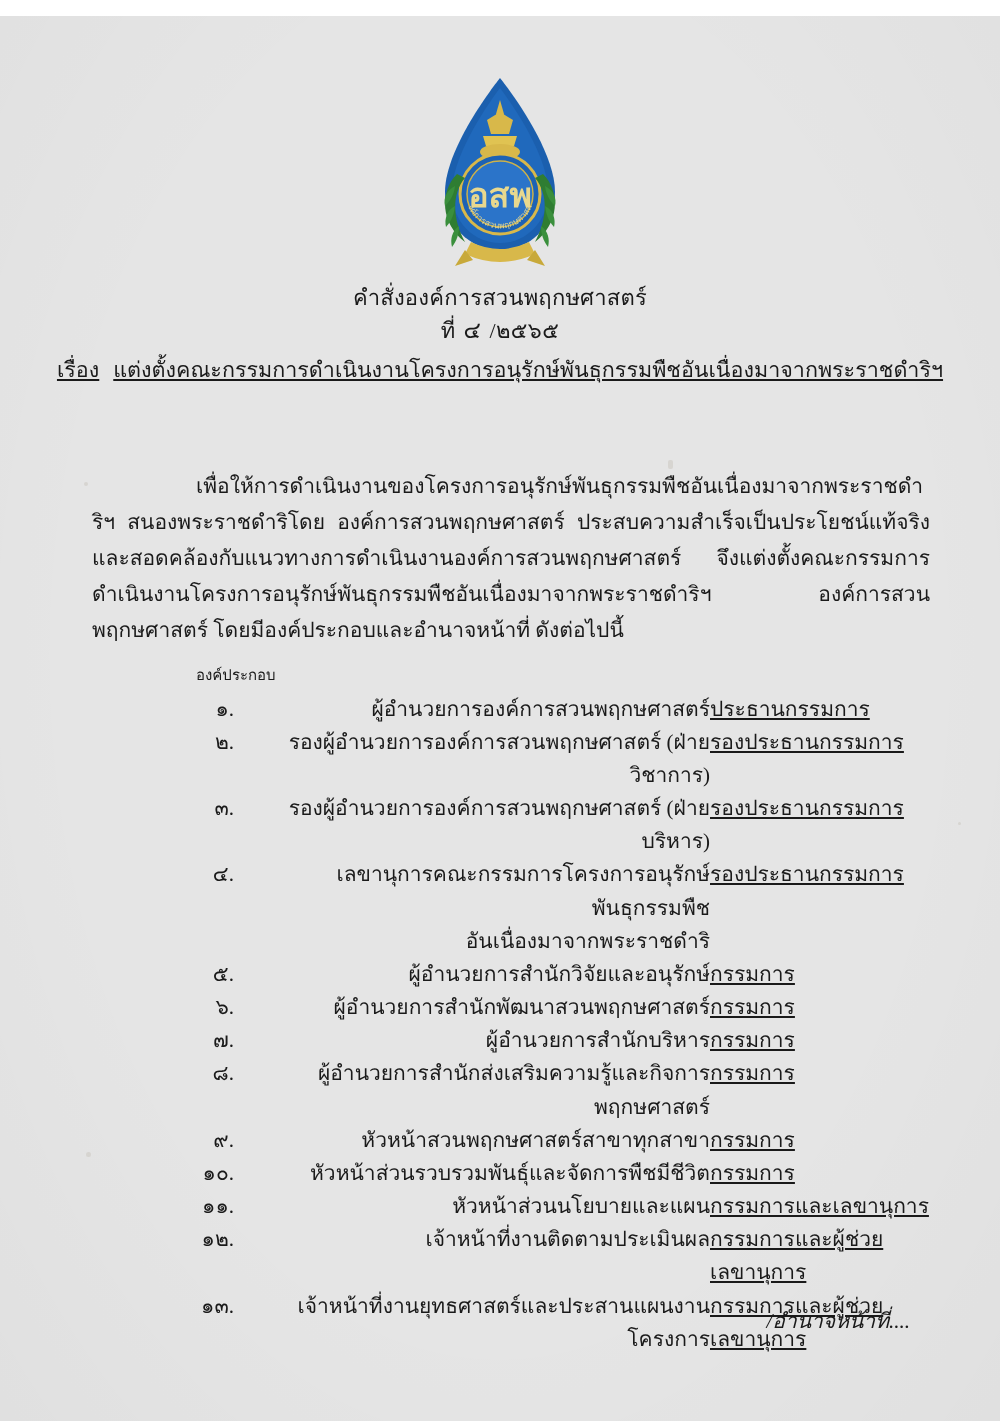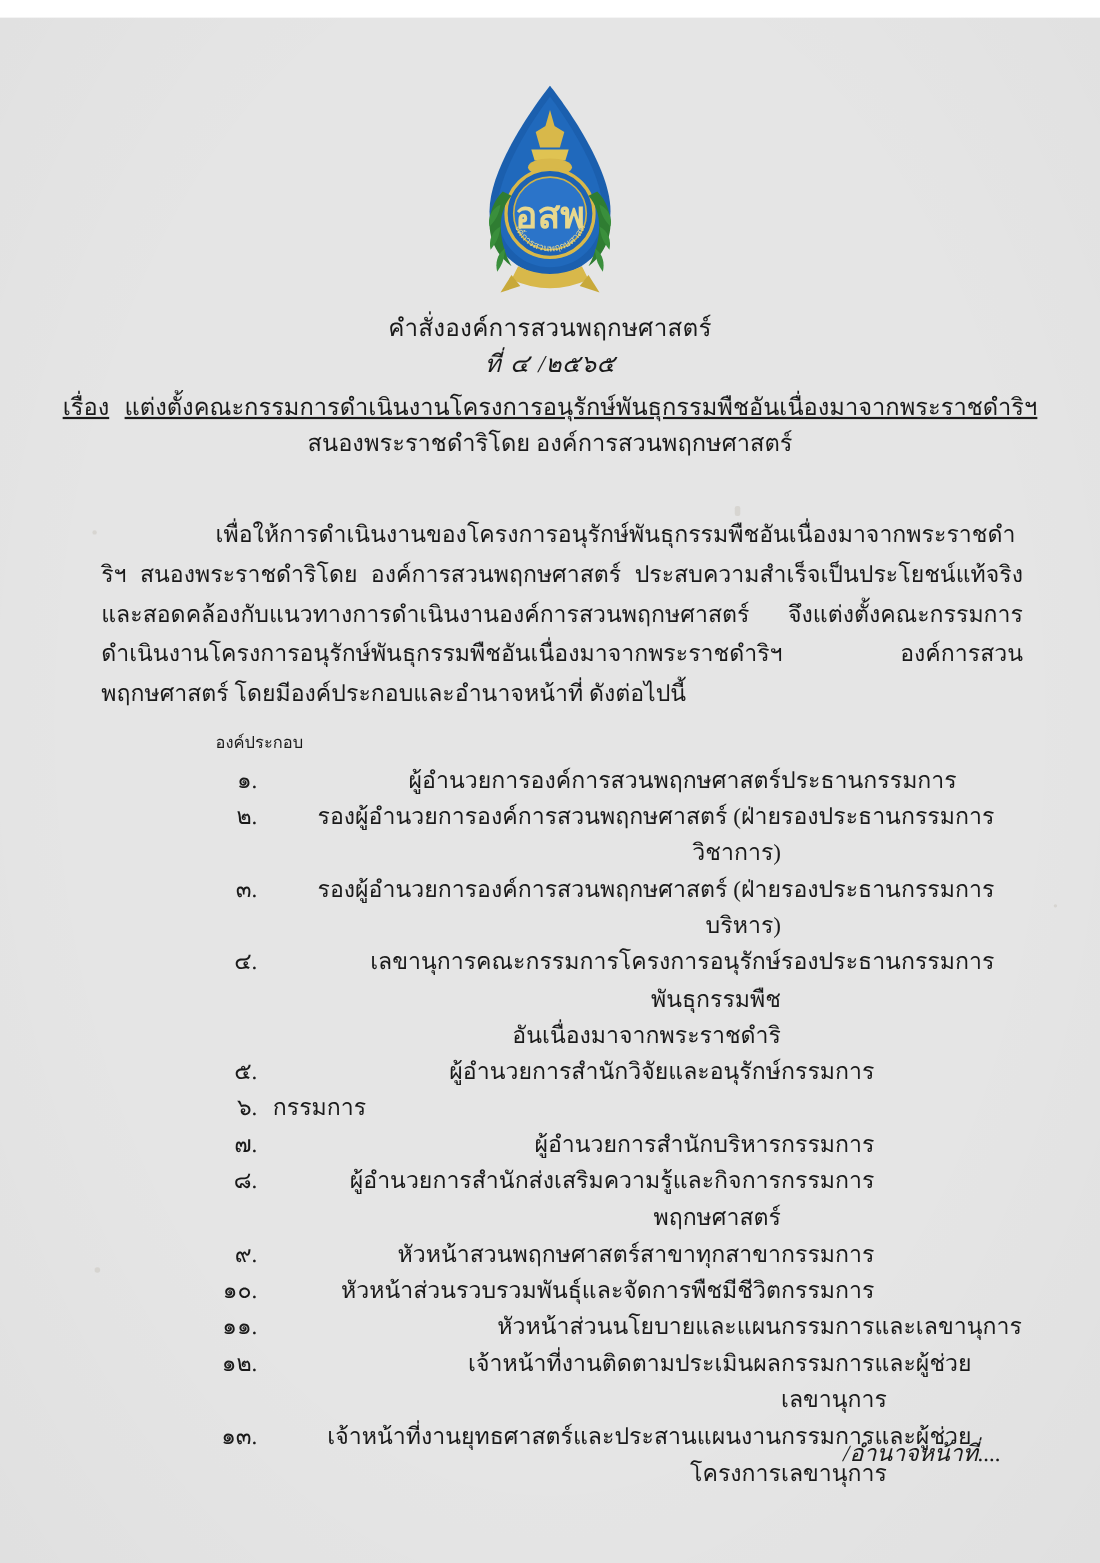"ที่ ๔ /๒๕๖๕" .doc-number { font-style: italic -> none }
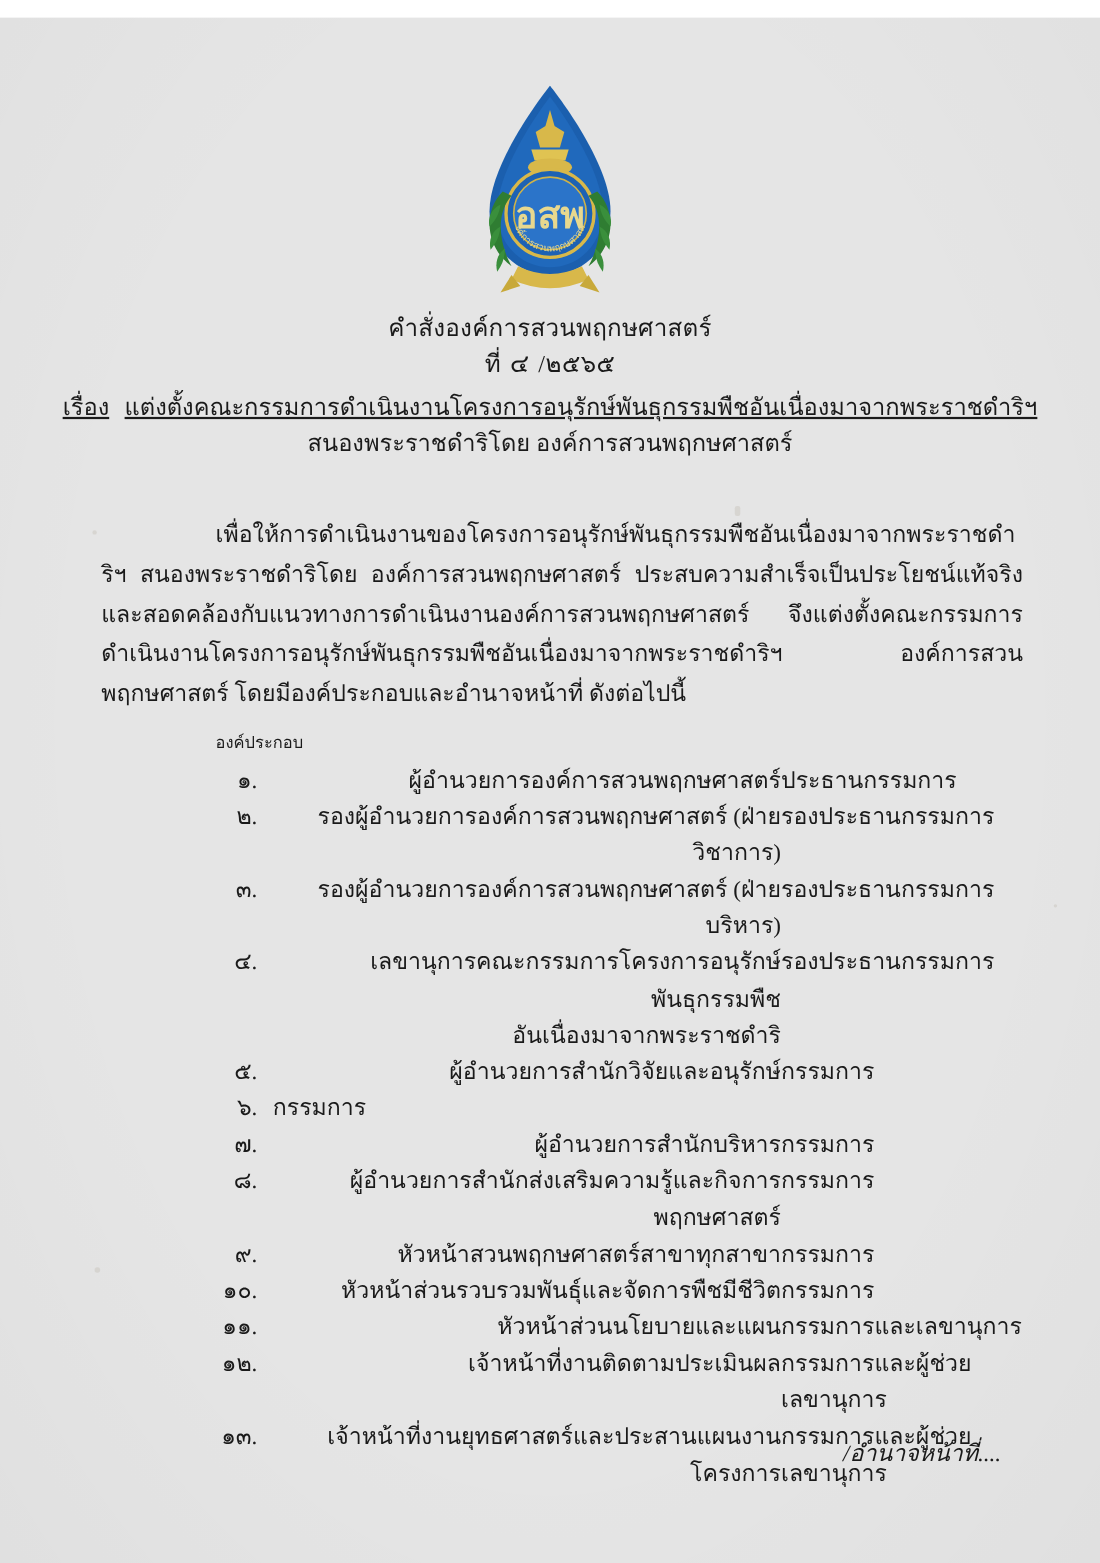"สนองพระราชดำริโดย องค์การสวนพฤกษศาสตร์" div.doc-subject-line2 { html: <div>สนองพระราชดำริโดย องค์การสวนพฤกษศาสตร์</div> -> none }
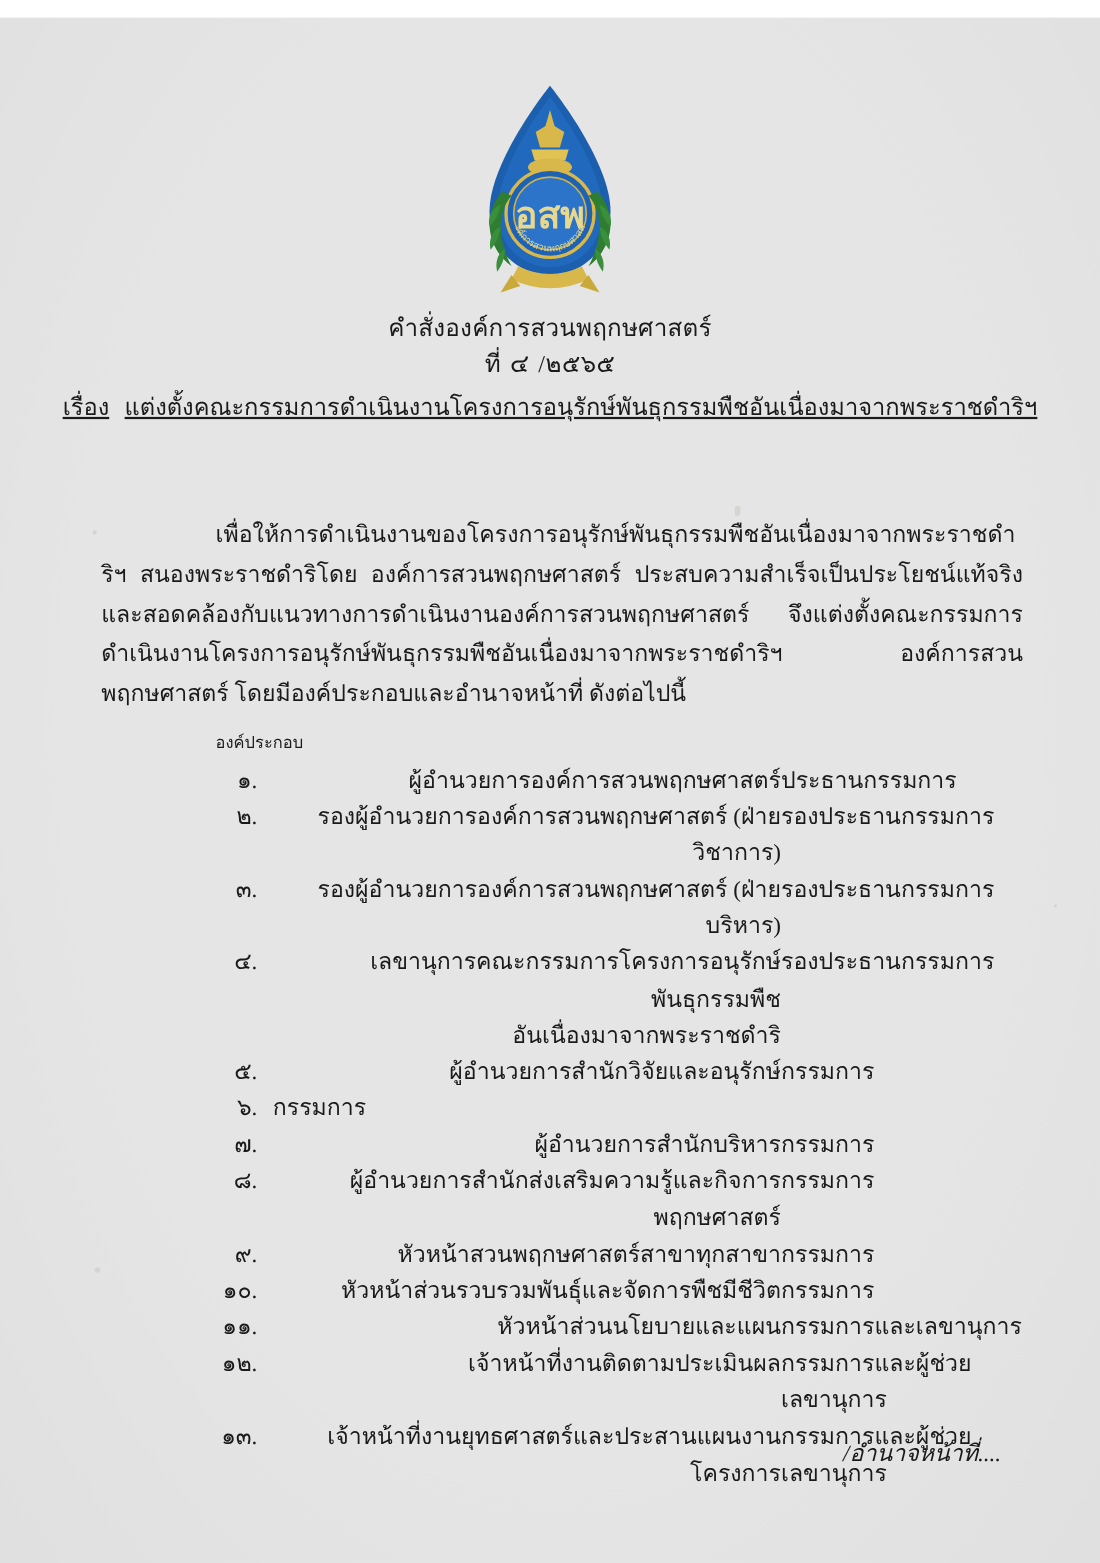"ประธานกรรมการ" .row .role { text-decoration: none -> underline }
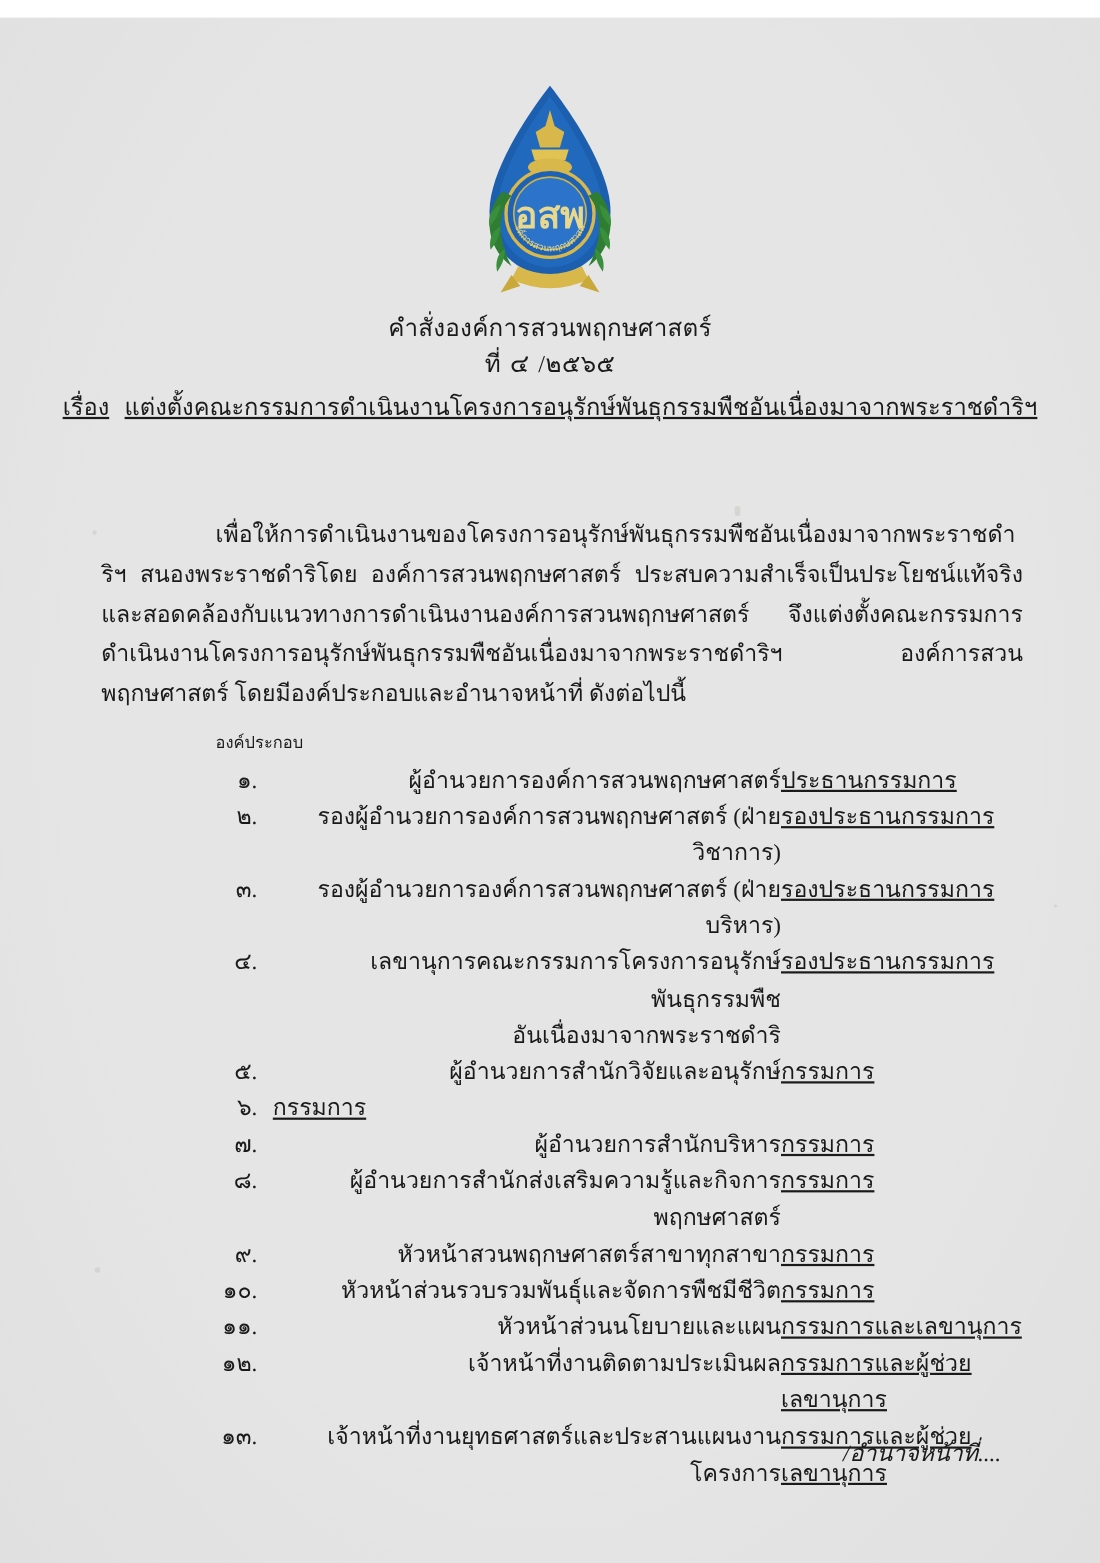"ผู้อำนวยการสำนักพัฒนาสวนพฤกษศาสตร์" span.name { html: none -> <span>ผู้อำนวยการสำนักพัฒนาสวนพฤกษศาสตร์</span> }
